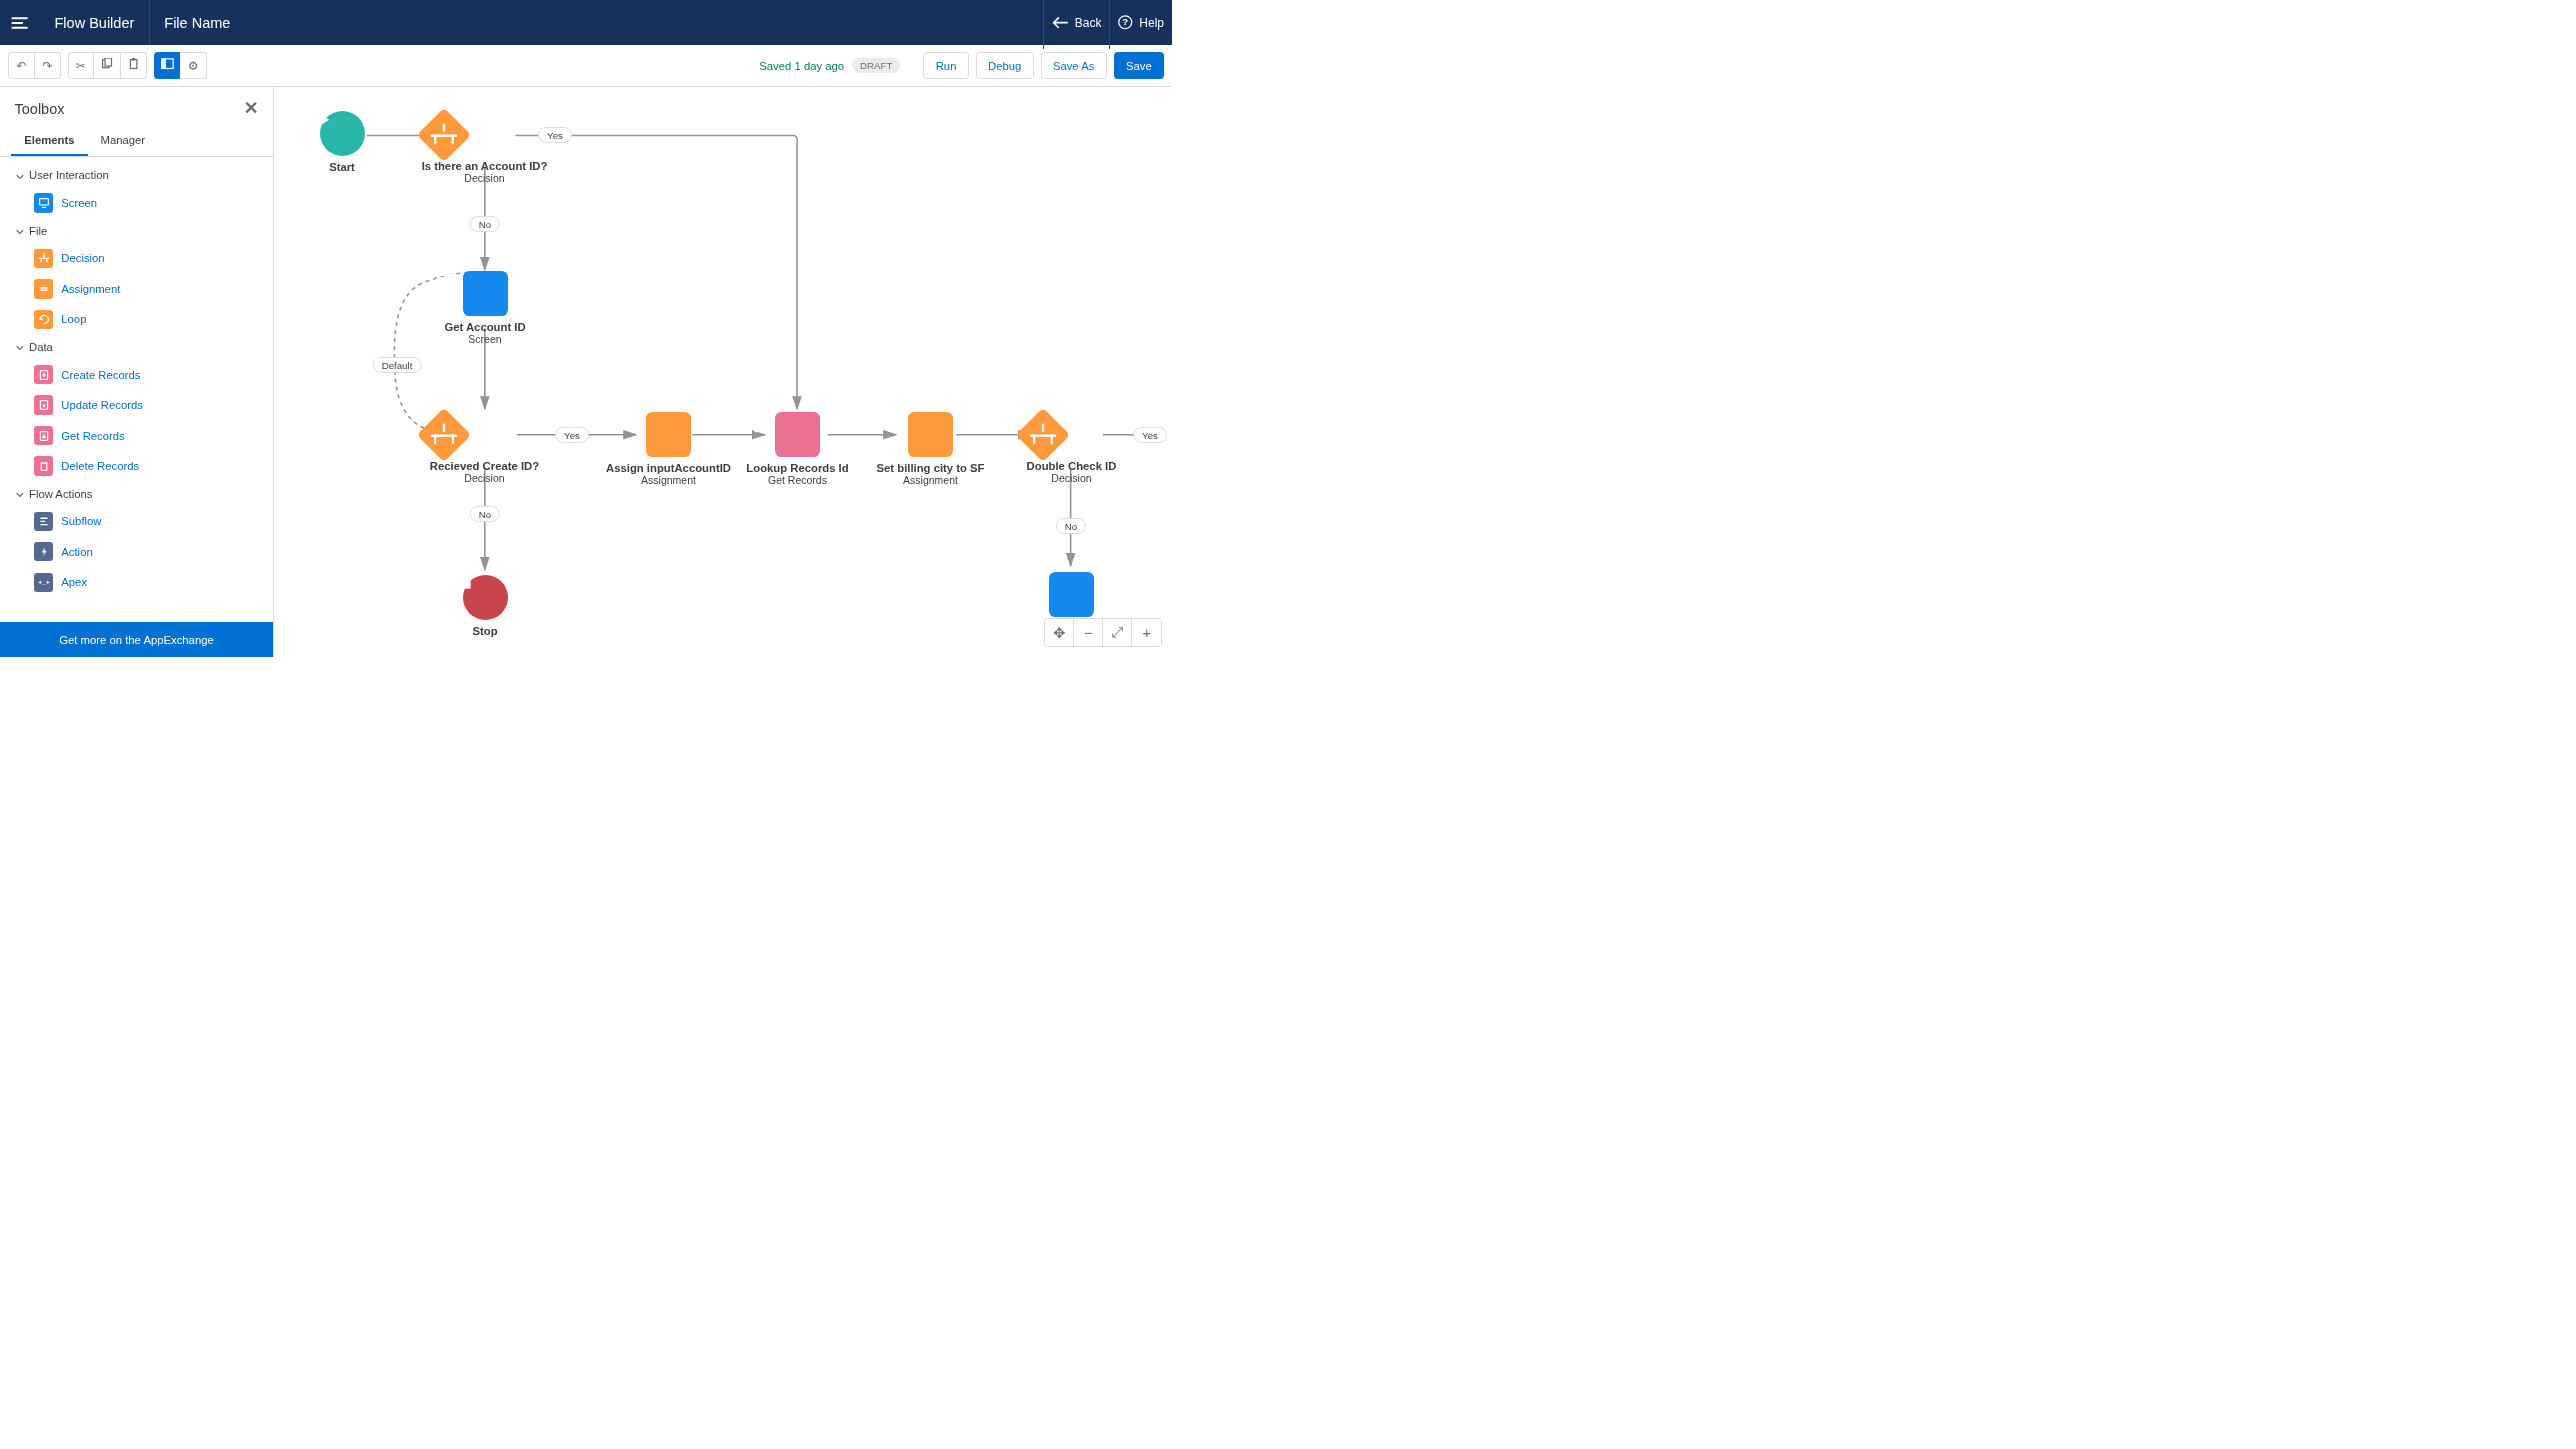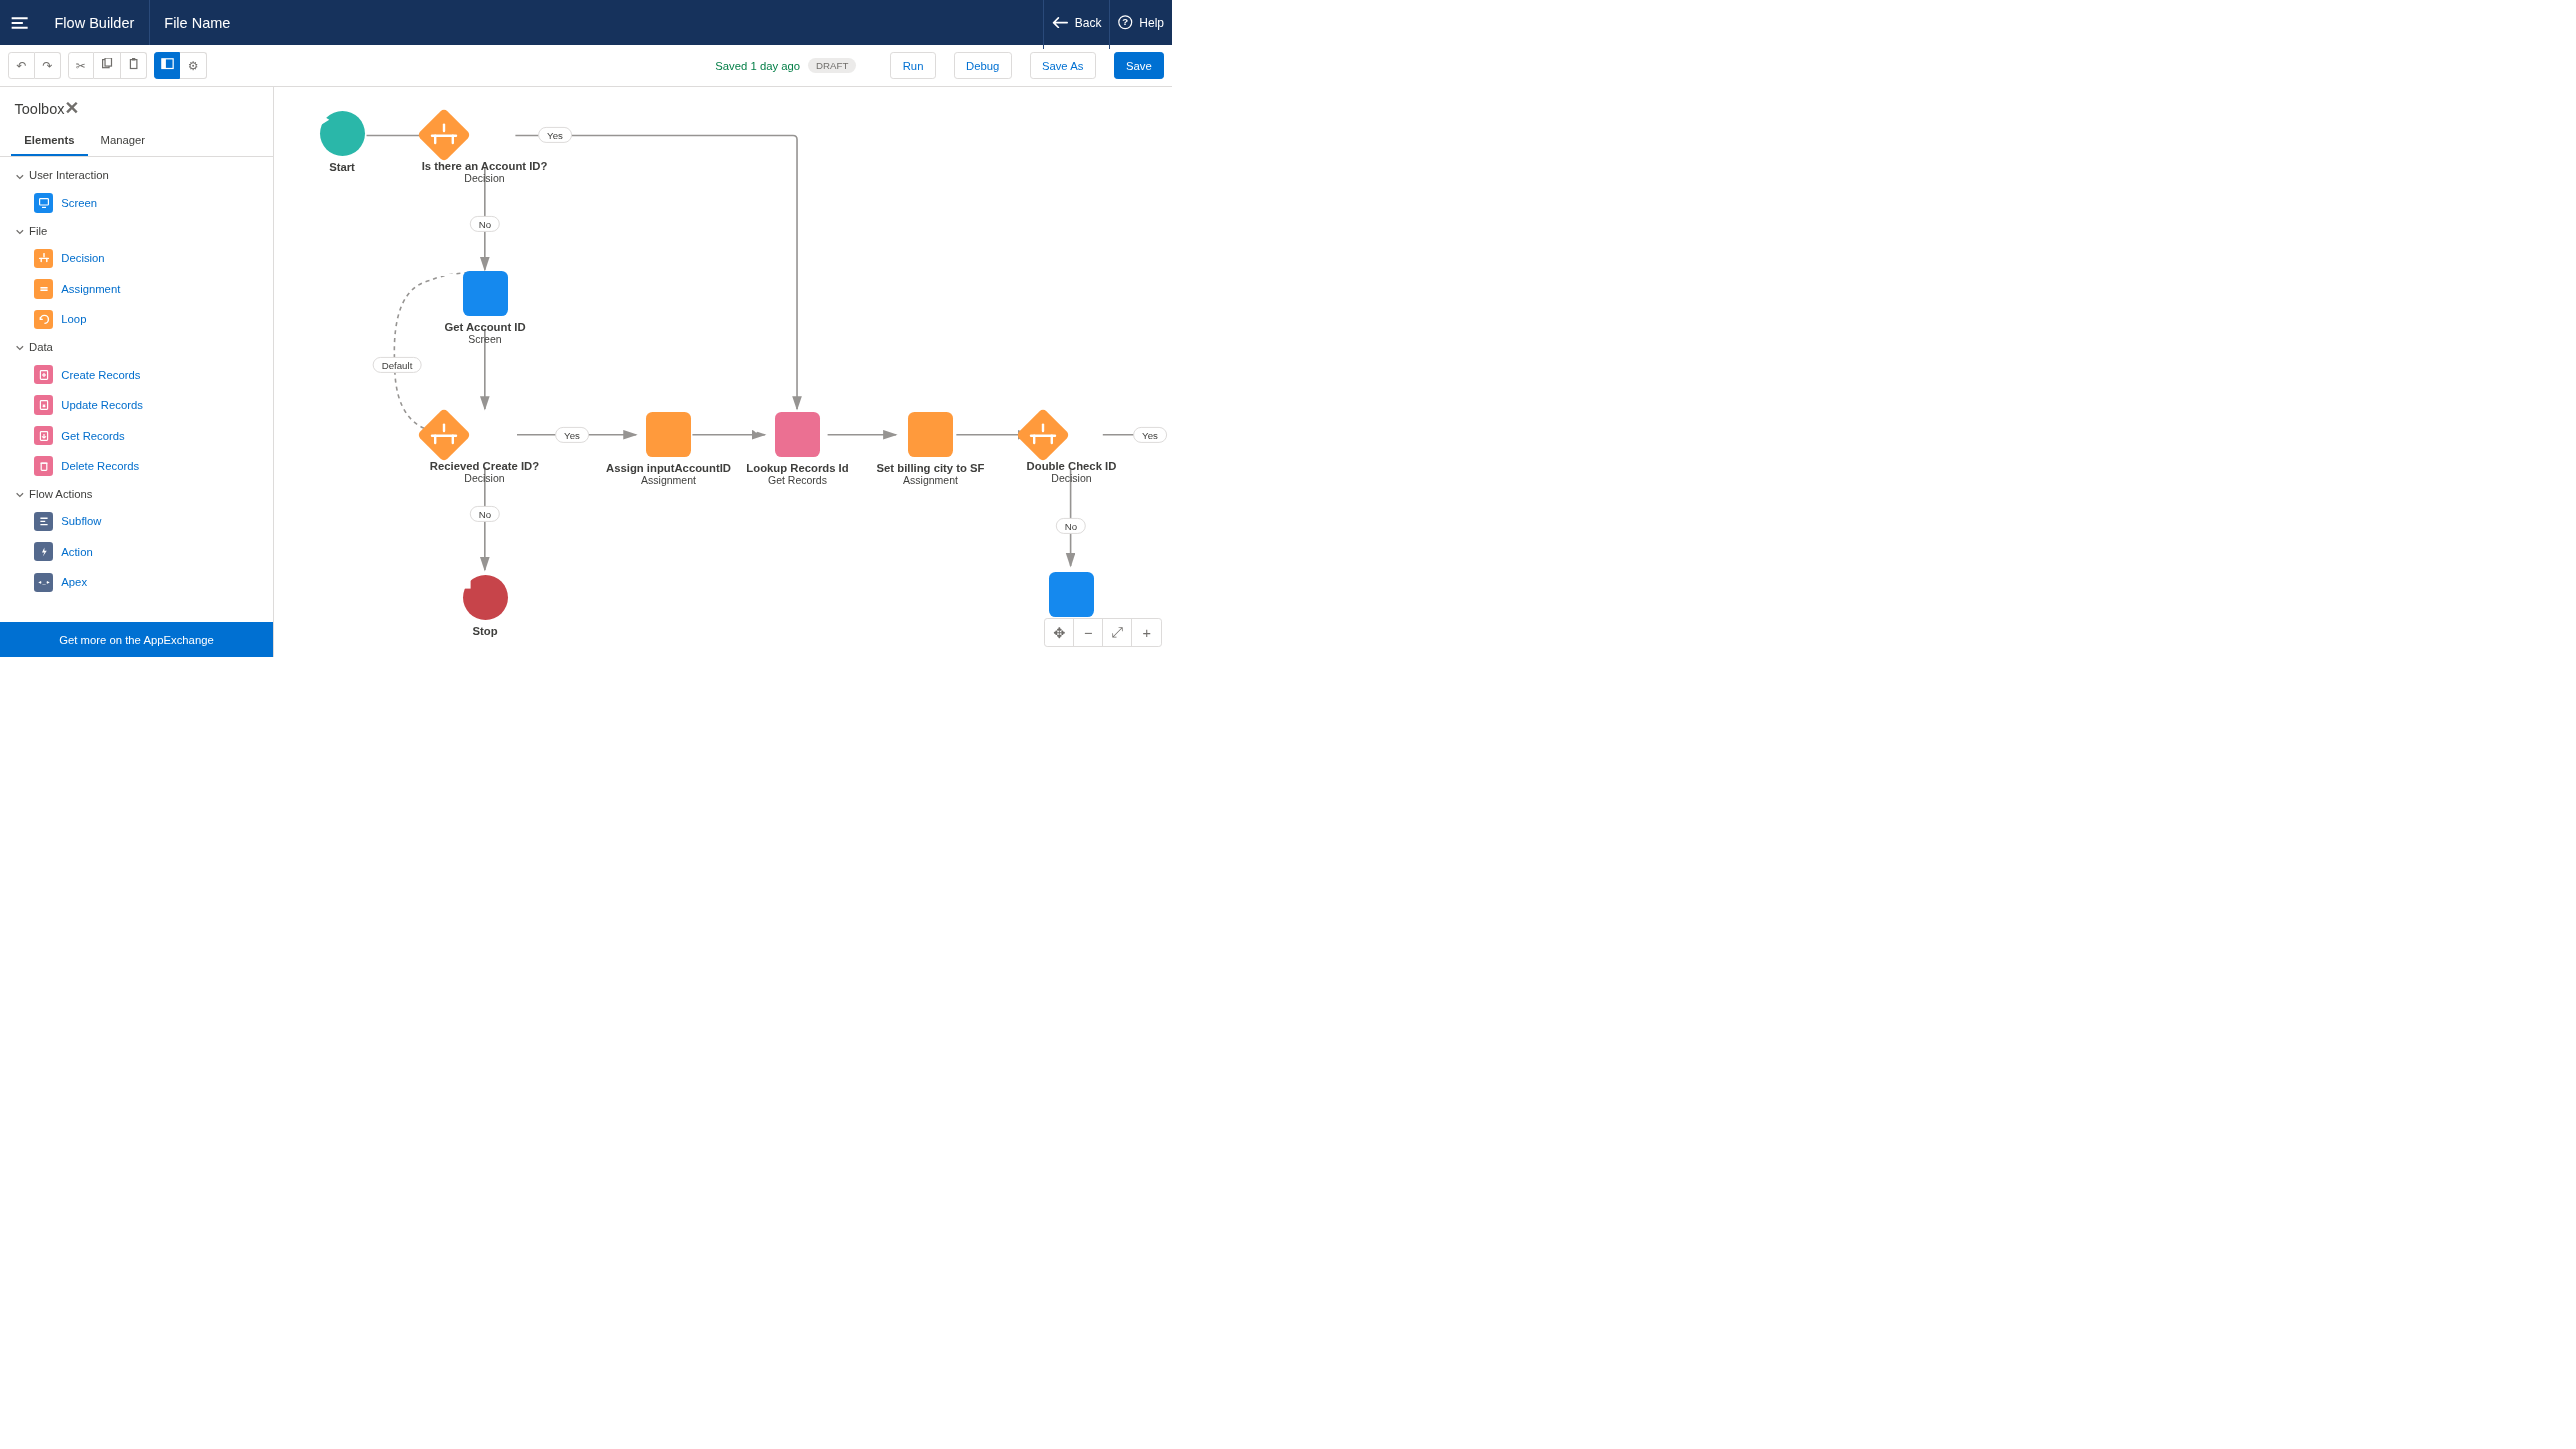"Run" .action-btn { margin-left: 18px -> 7px }
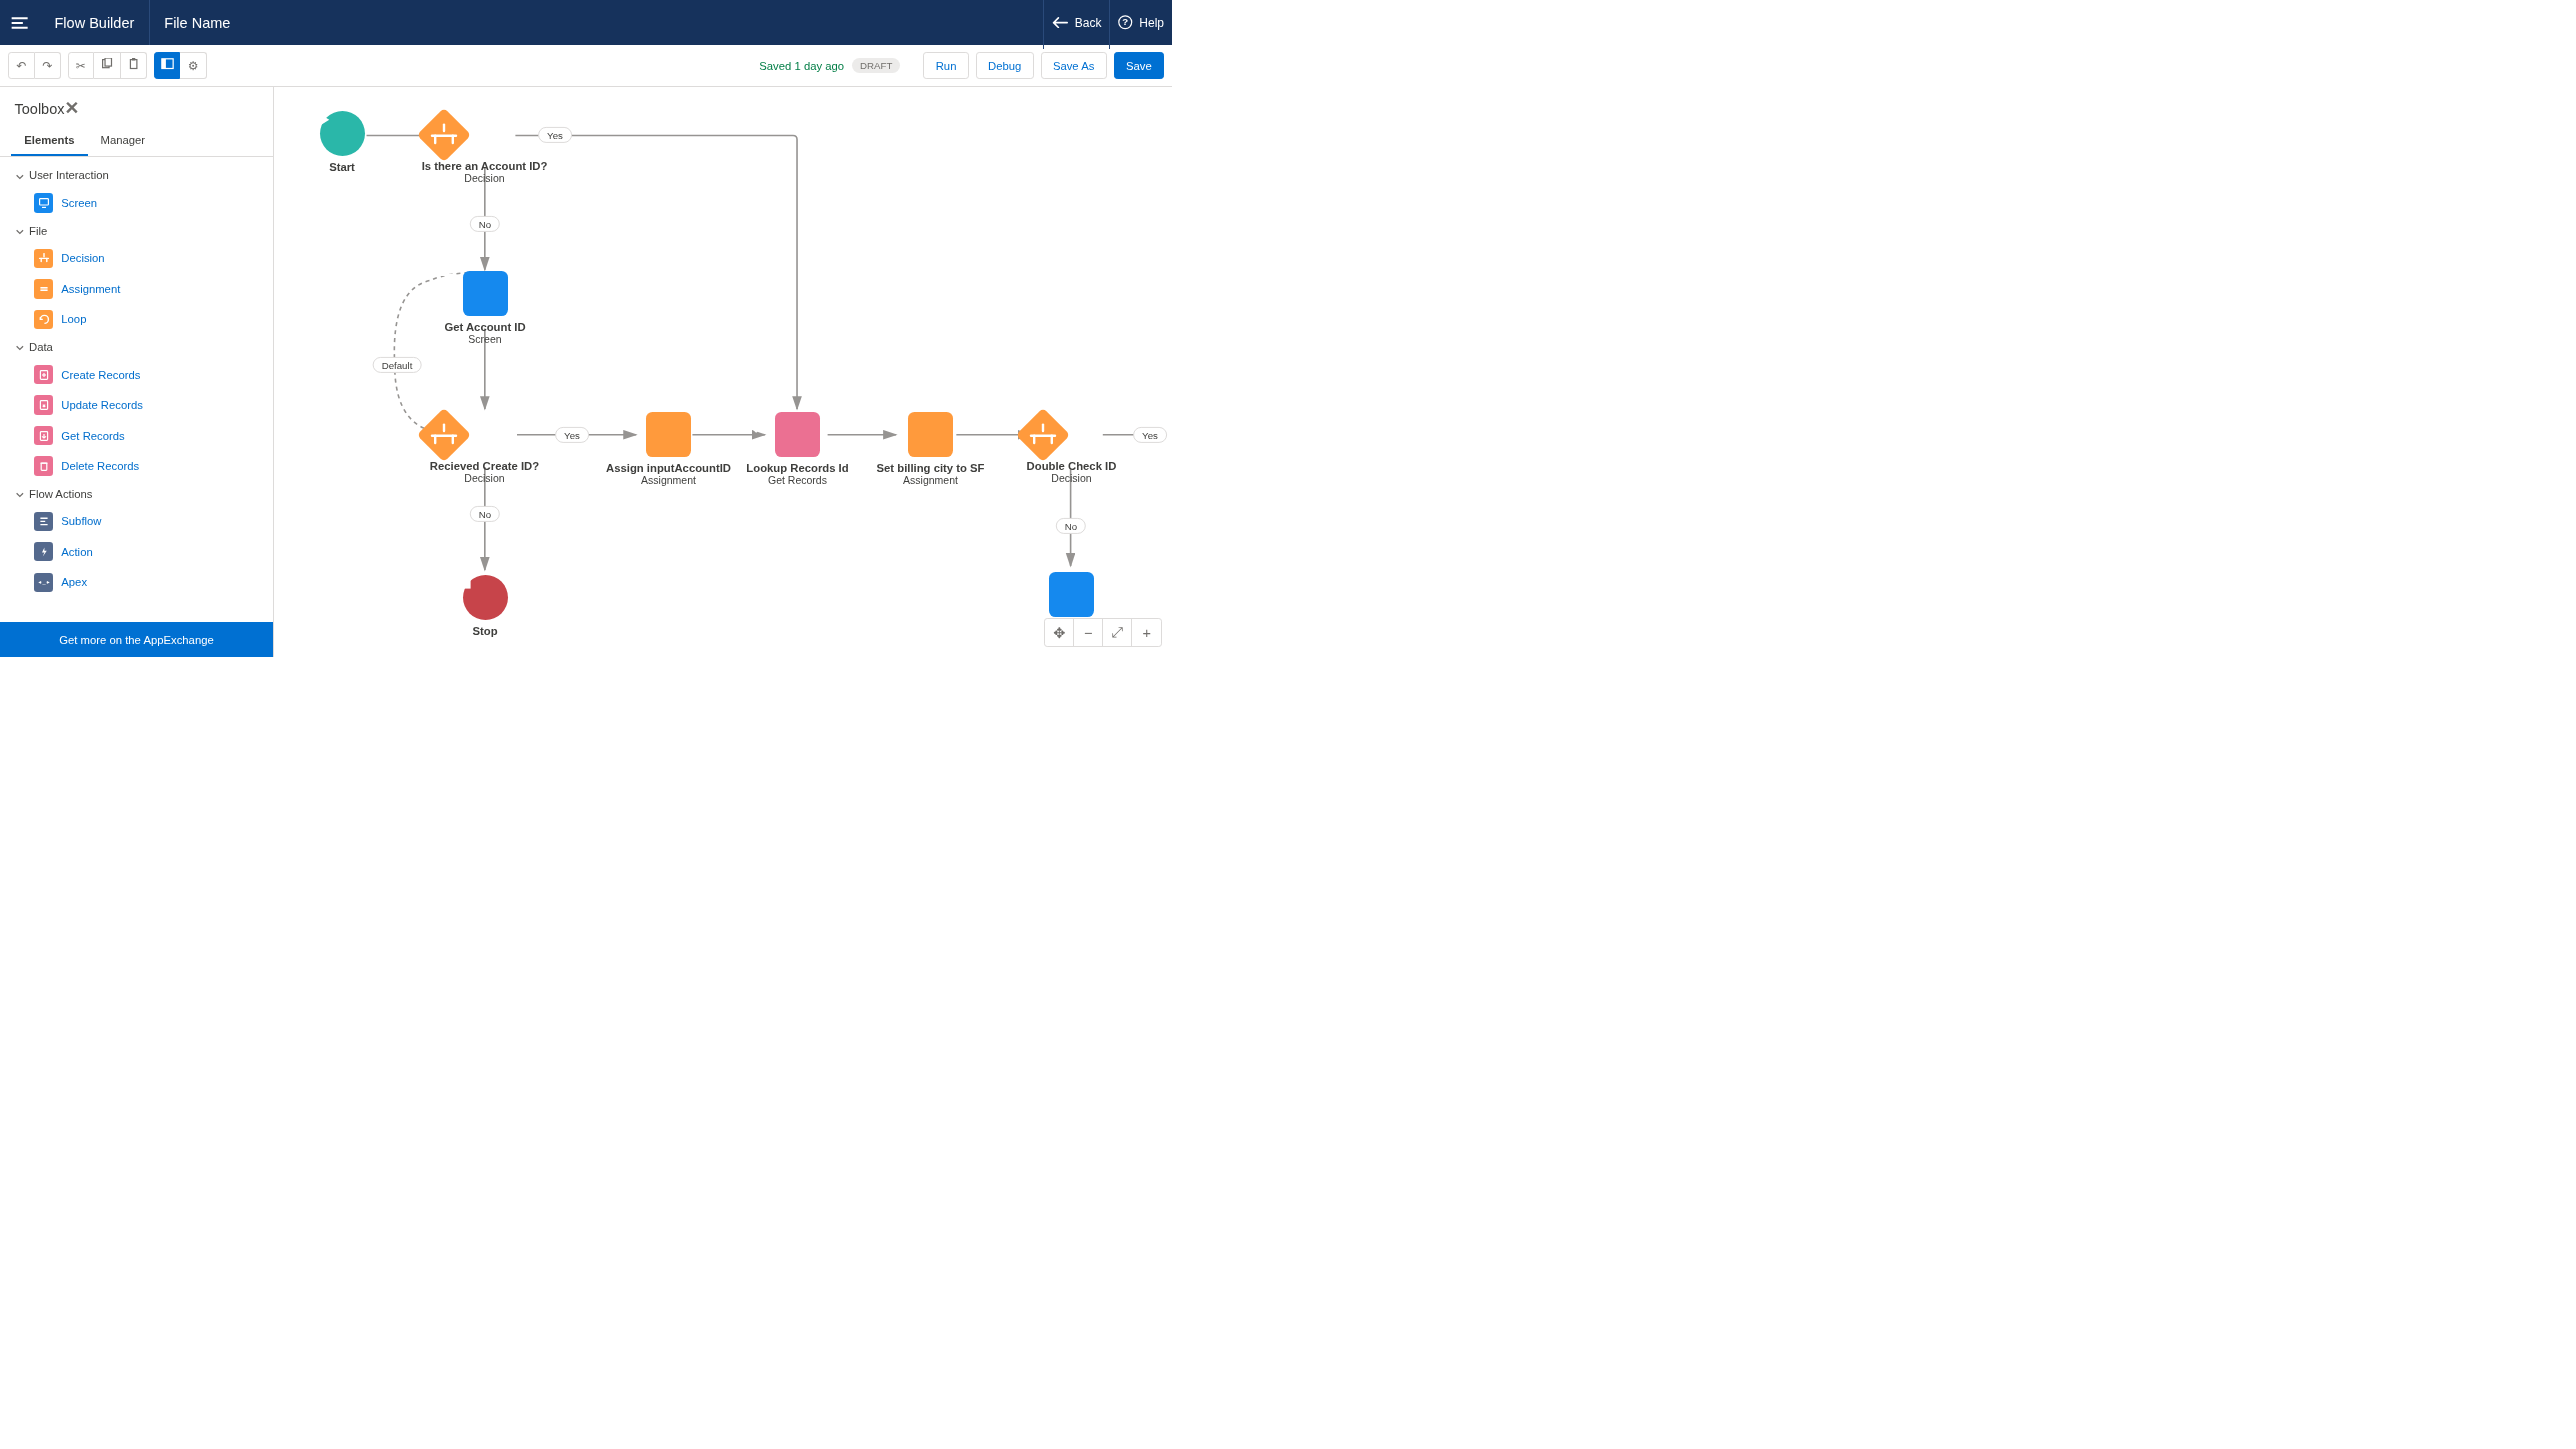"Toolbox" .sb-header { justify-content: none -> space-between }
